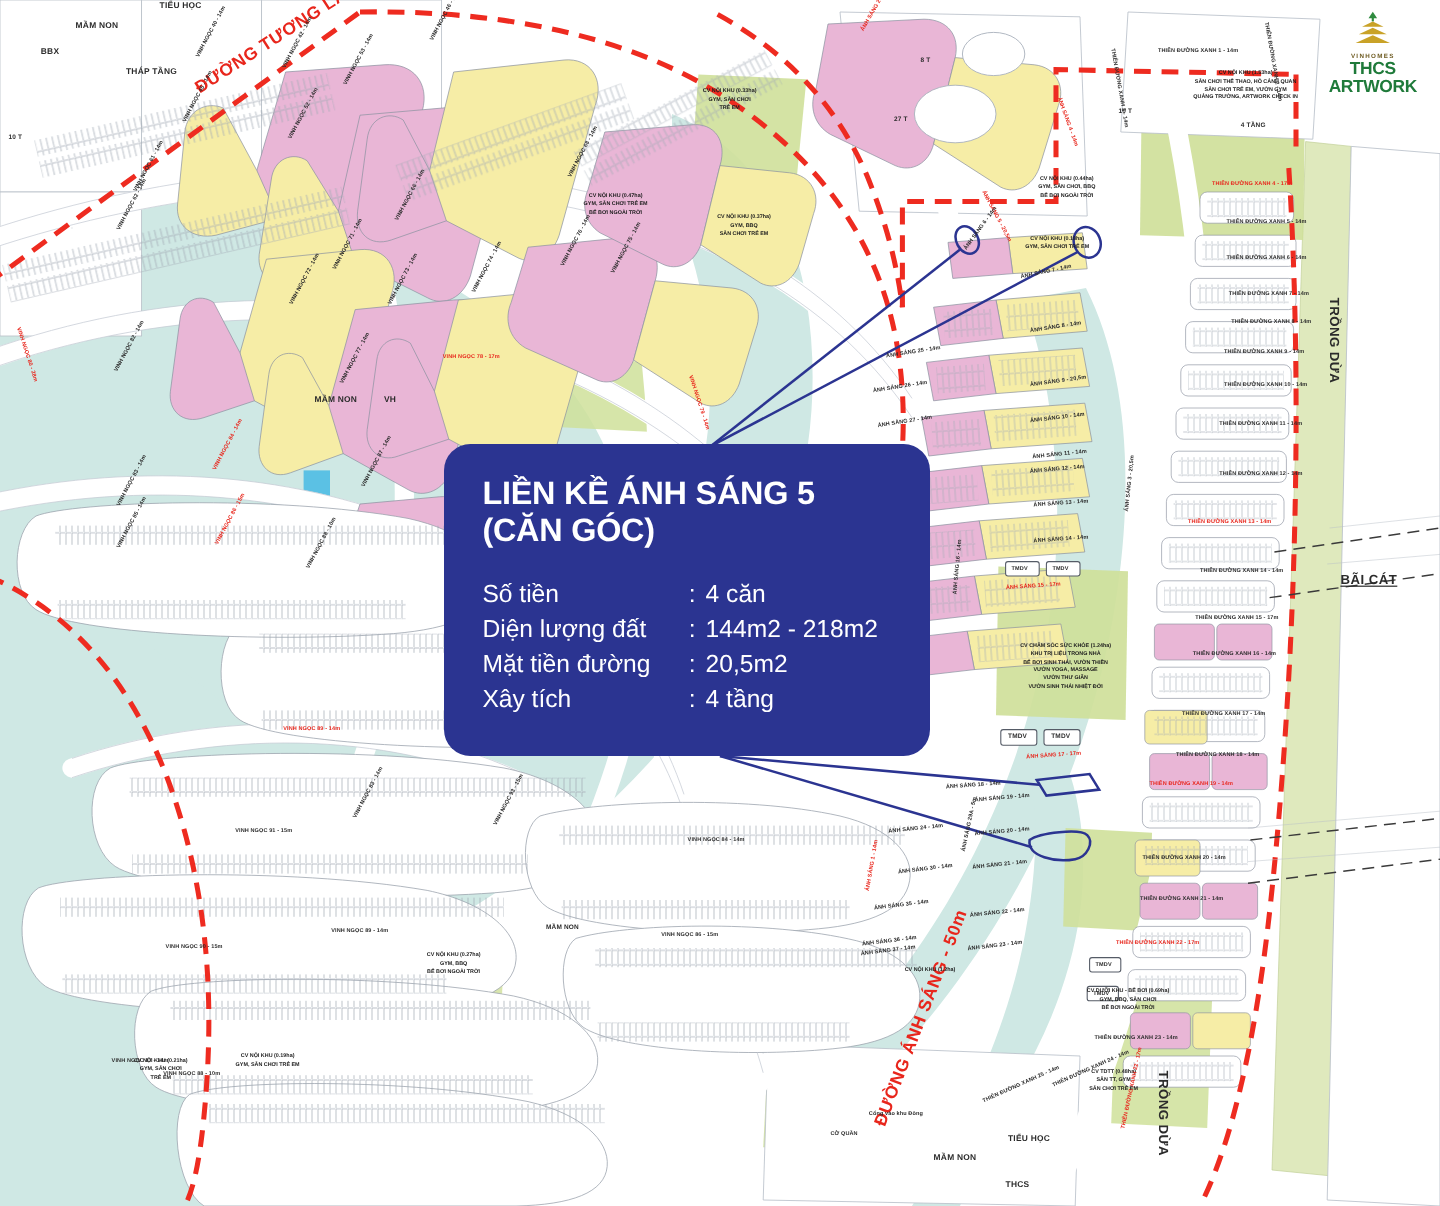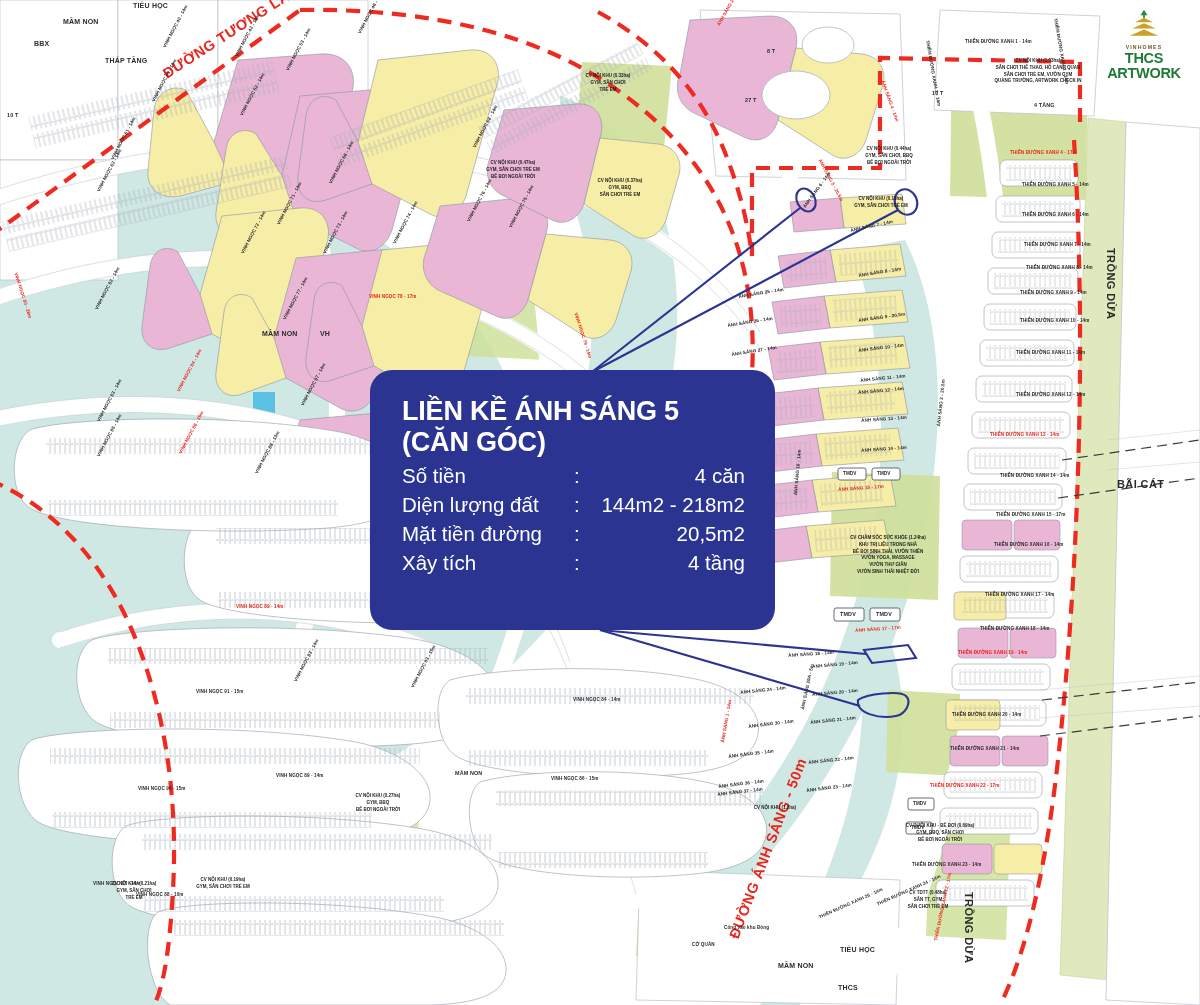"LIỀN KỀ ÁNH SÁNG 5" #info-card .card-title { margin: 0 0 4px 0 -> 0 0 24px 0 }
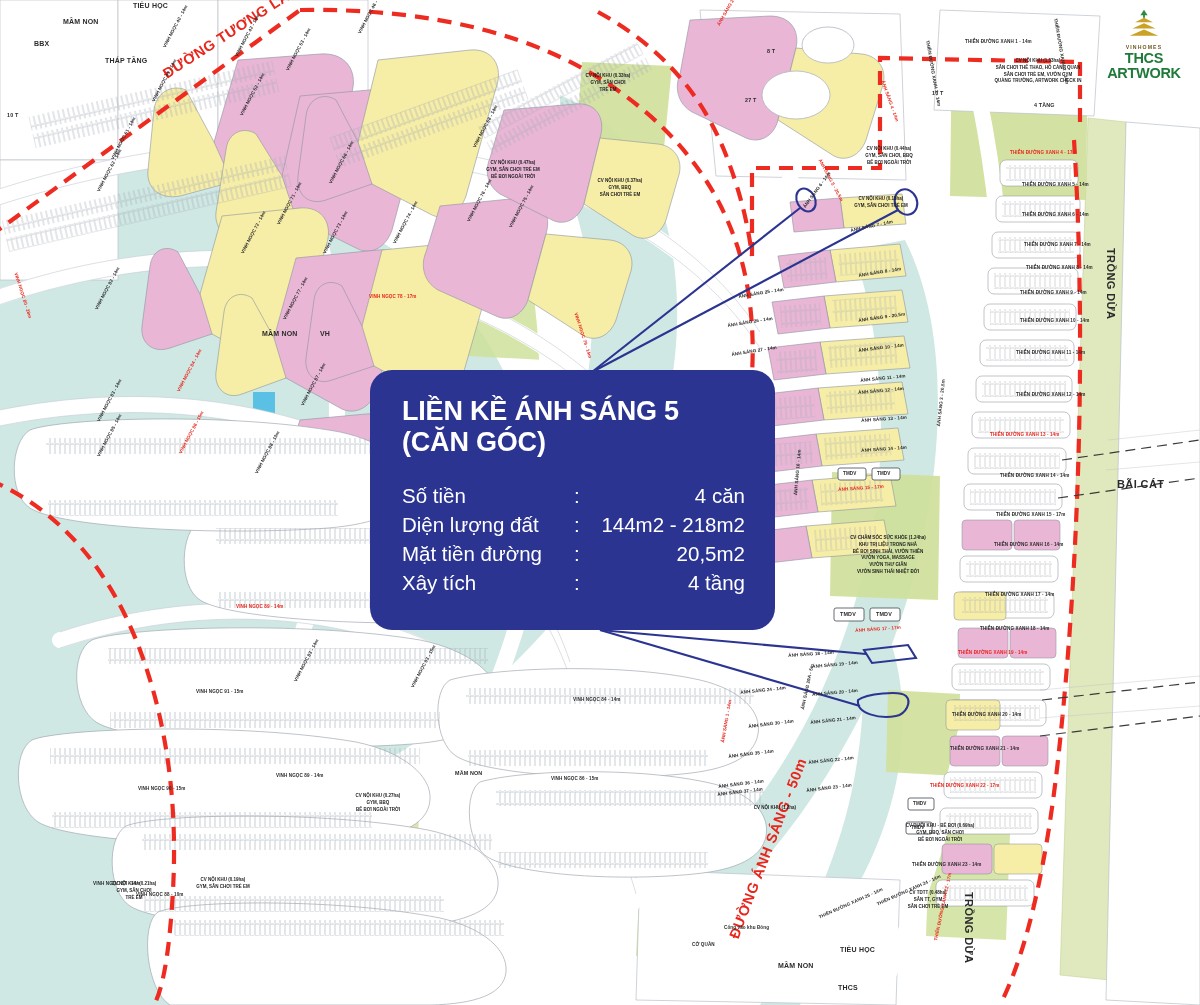"4 căn" #info-card .spec-value { text-align: right -> none }
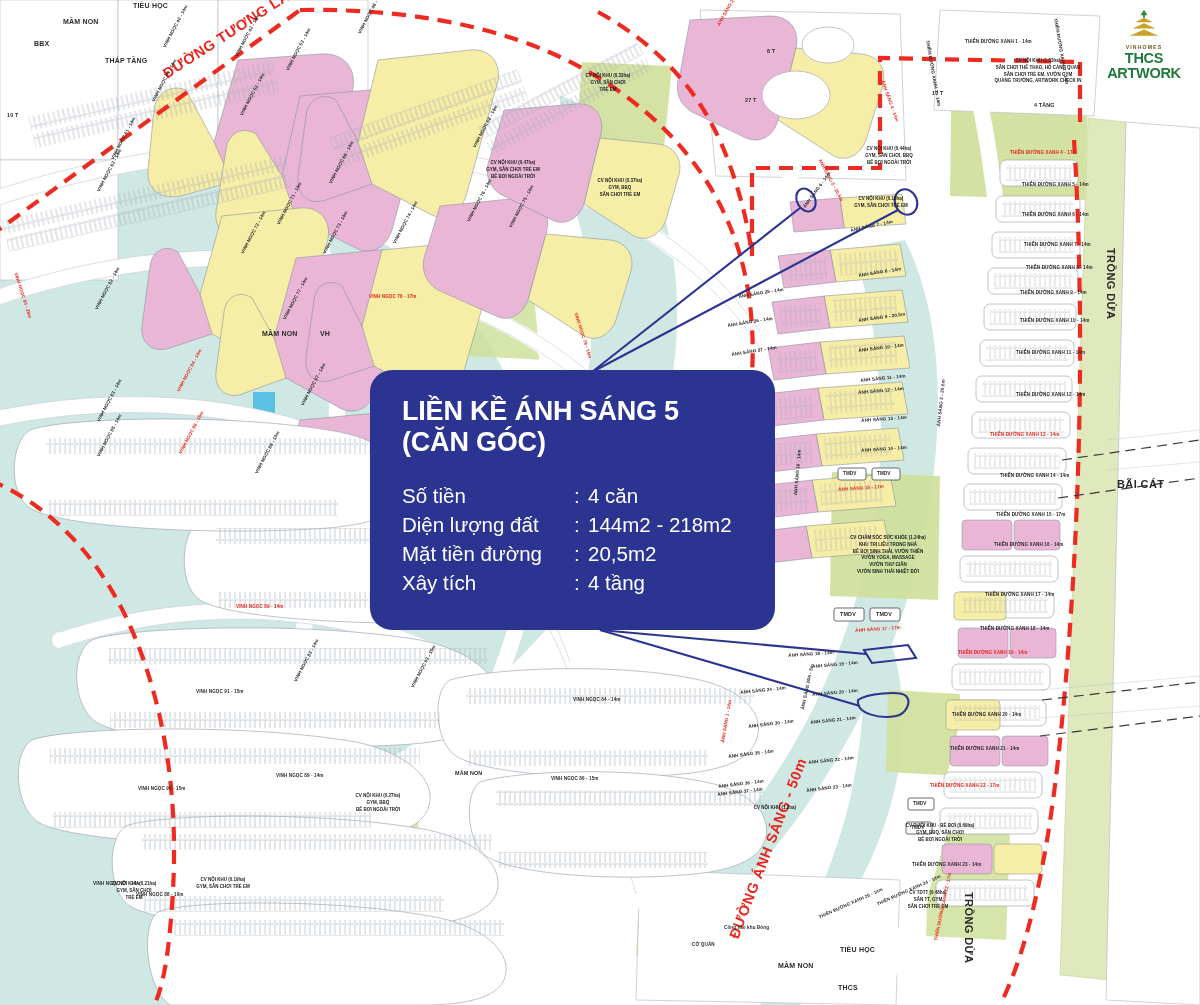"BÃI CÁT" div.mlabel { text-decoration: none -> underline }
